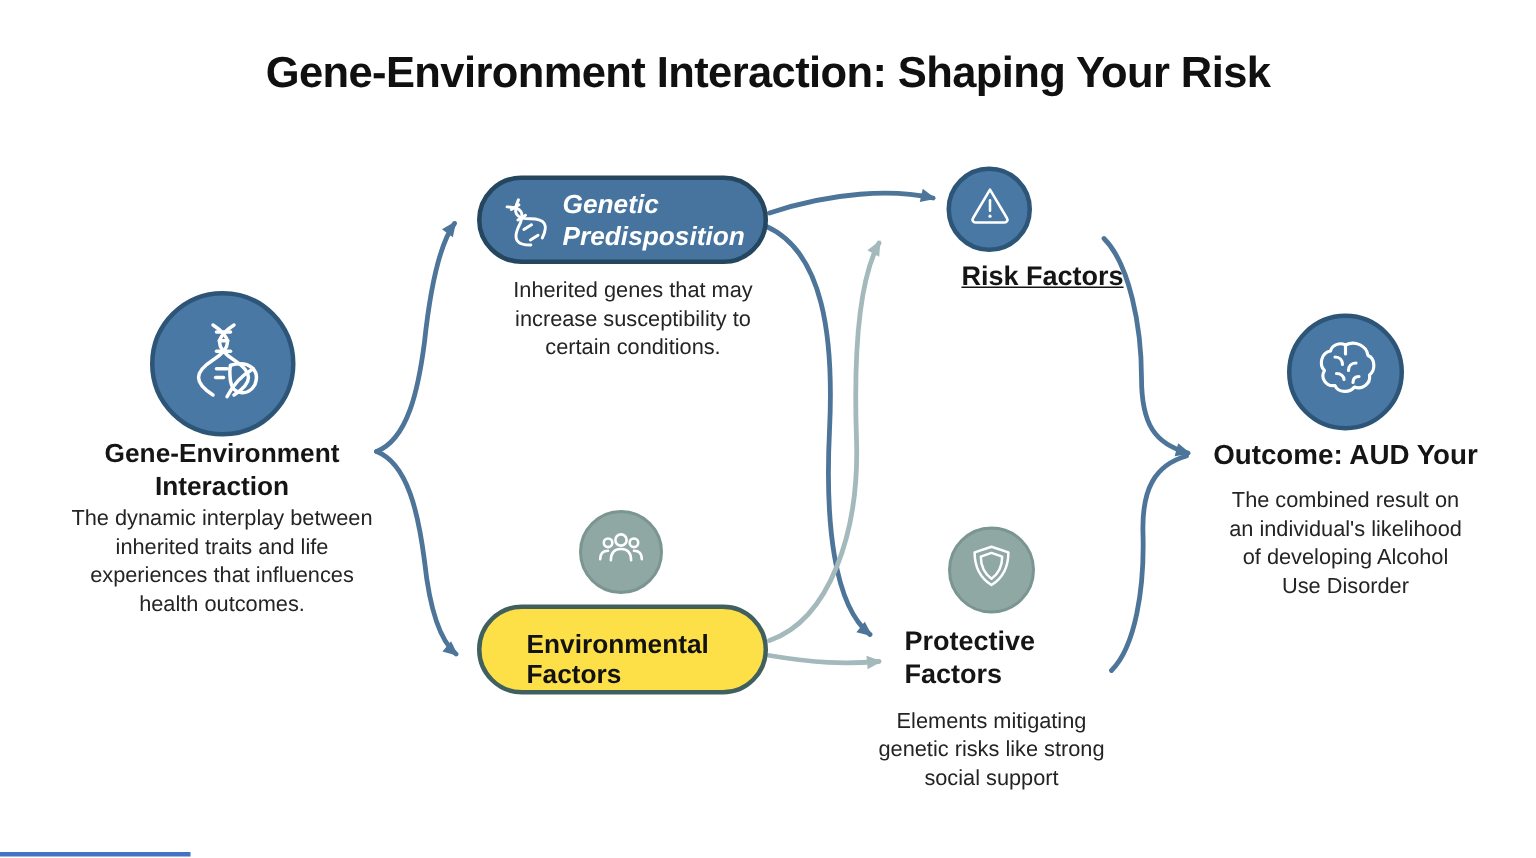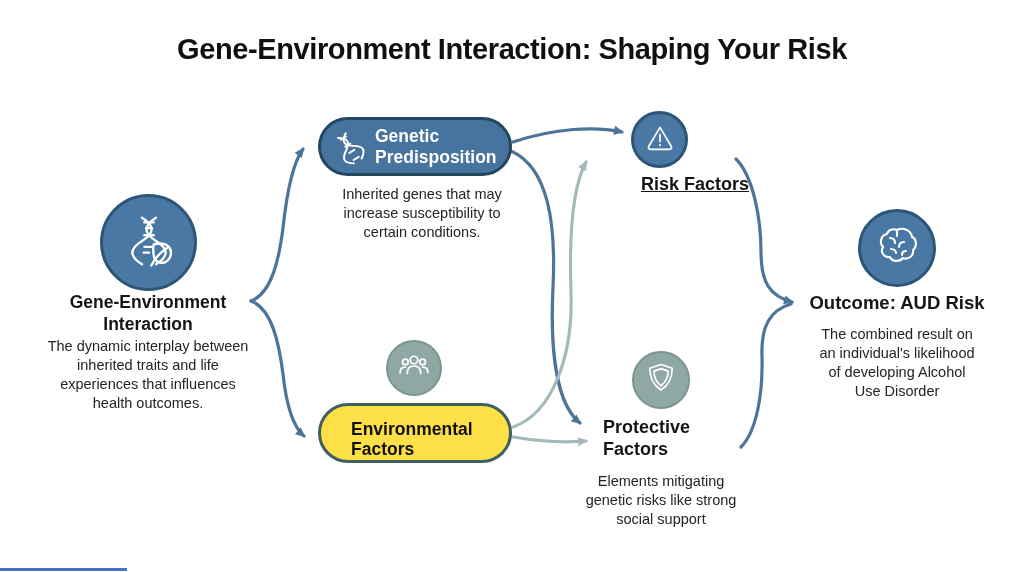"Genetic" span.pill-label { font-style: none -> italic }
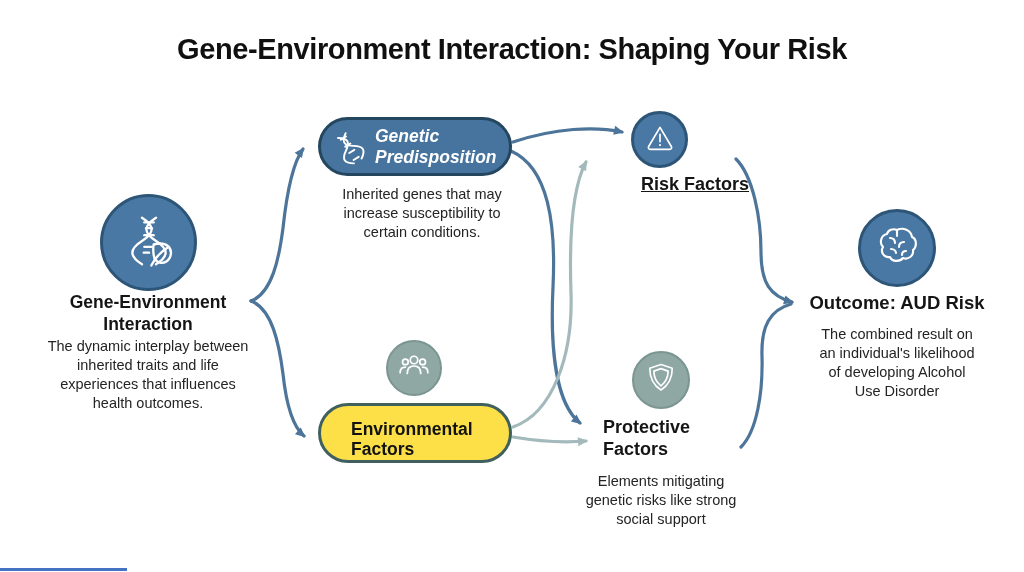"Outcome: AUD Risk" div.node-label { text: Risk -> Your }
